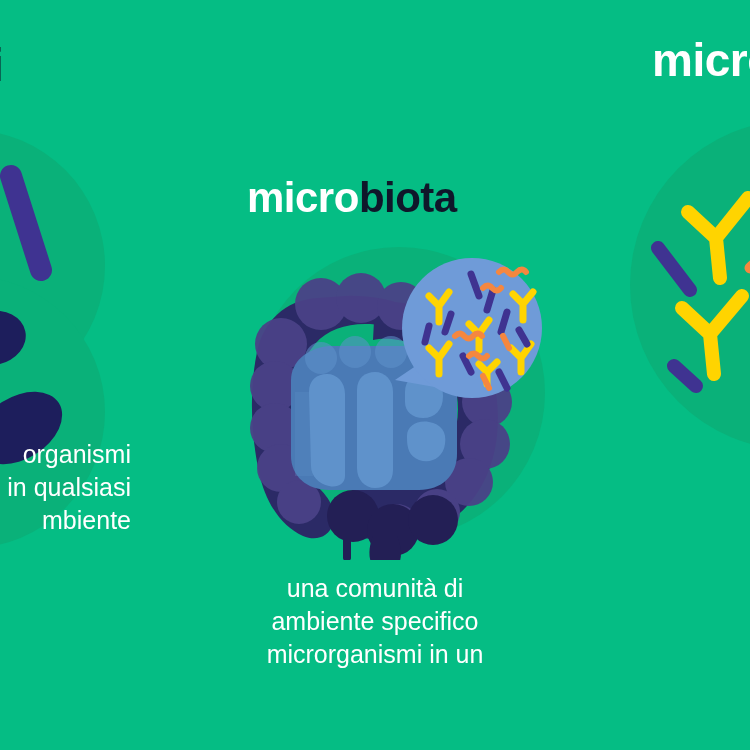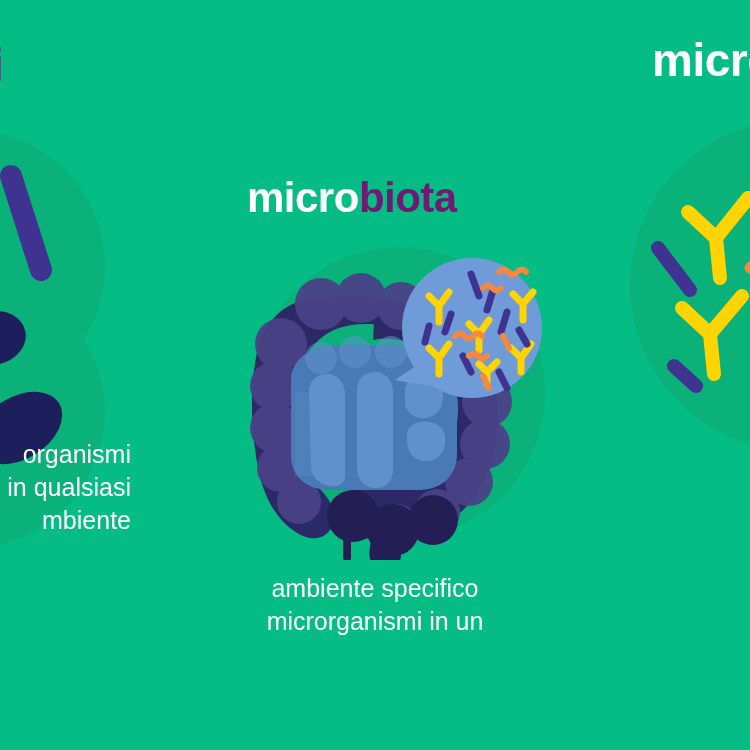"biota" .t-yellow { color: #701a75 -> #0f172a }
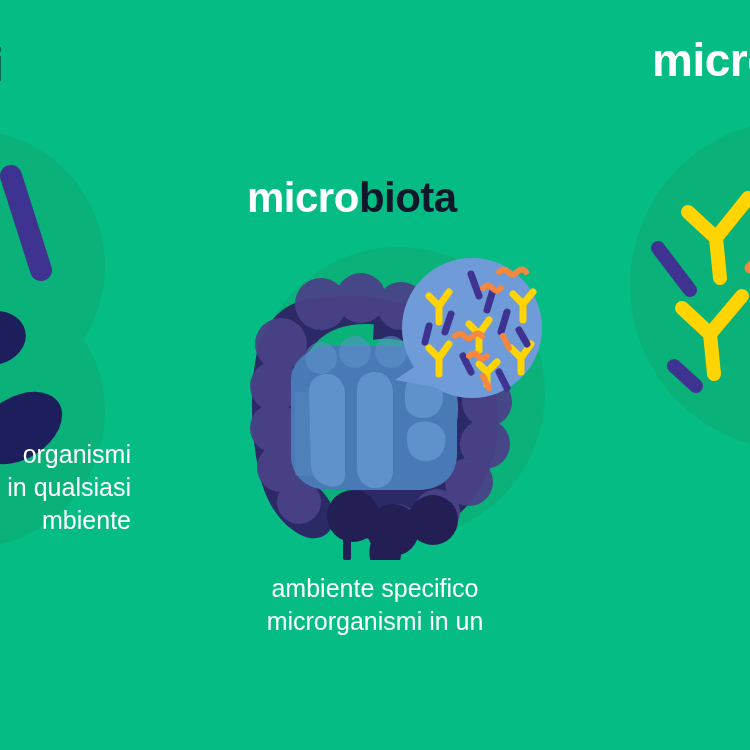"una comunità di" div { html: none -> <div>una comunità di</div> }
